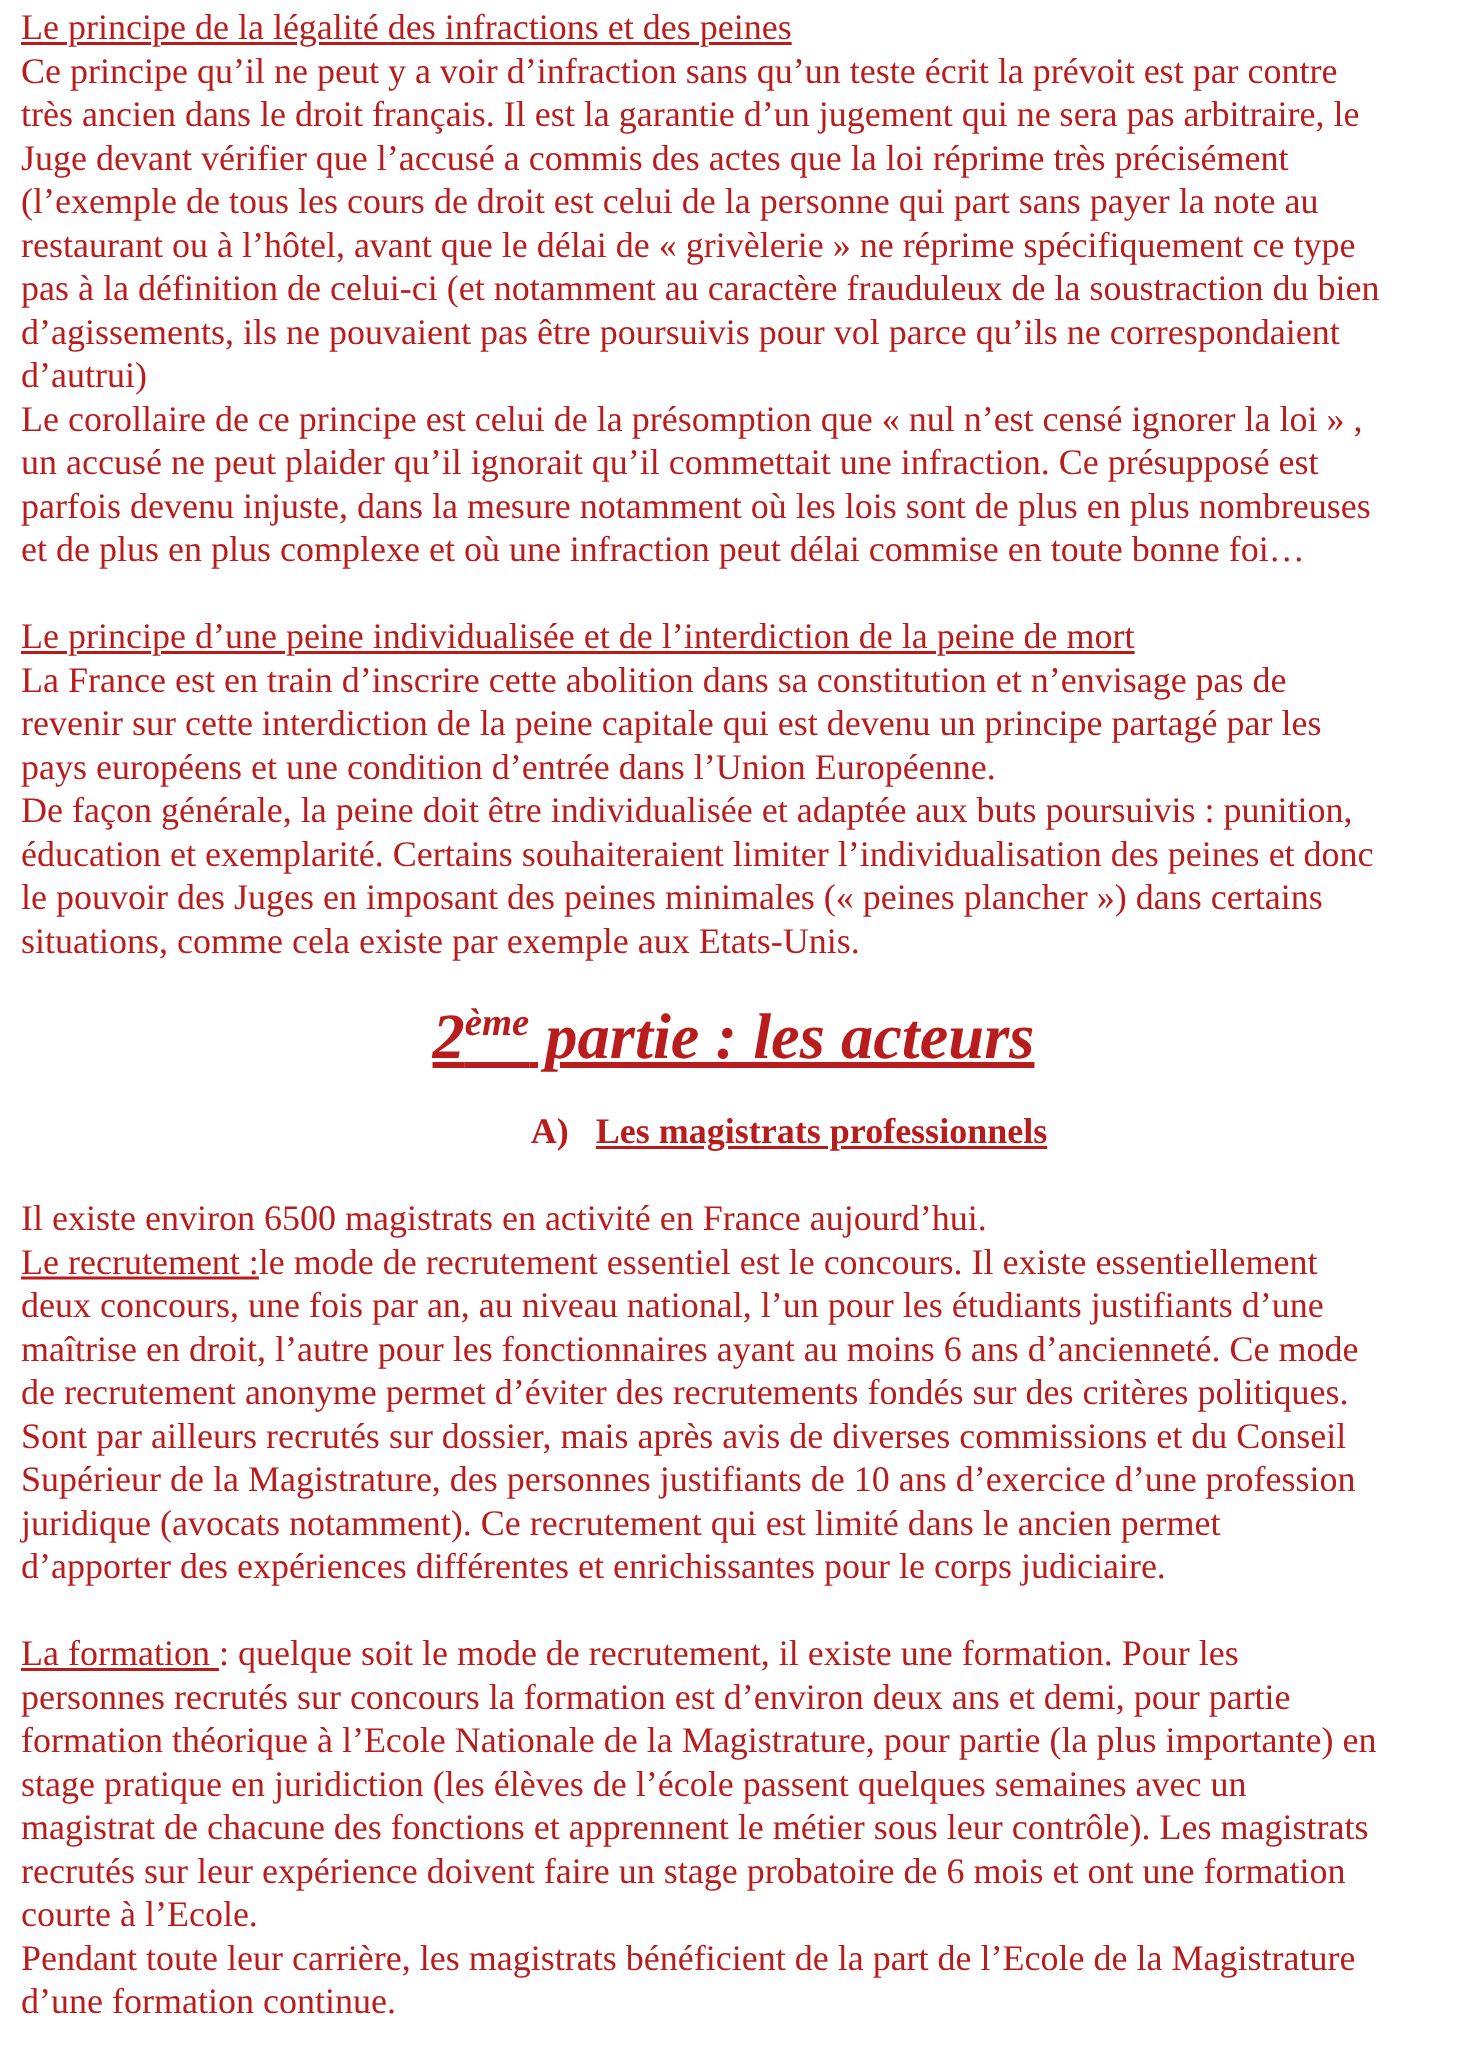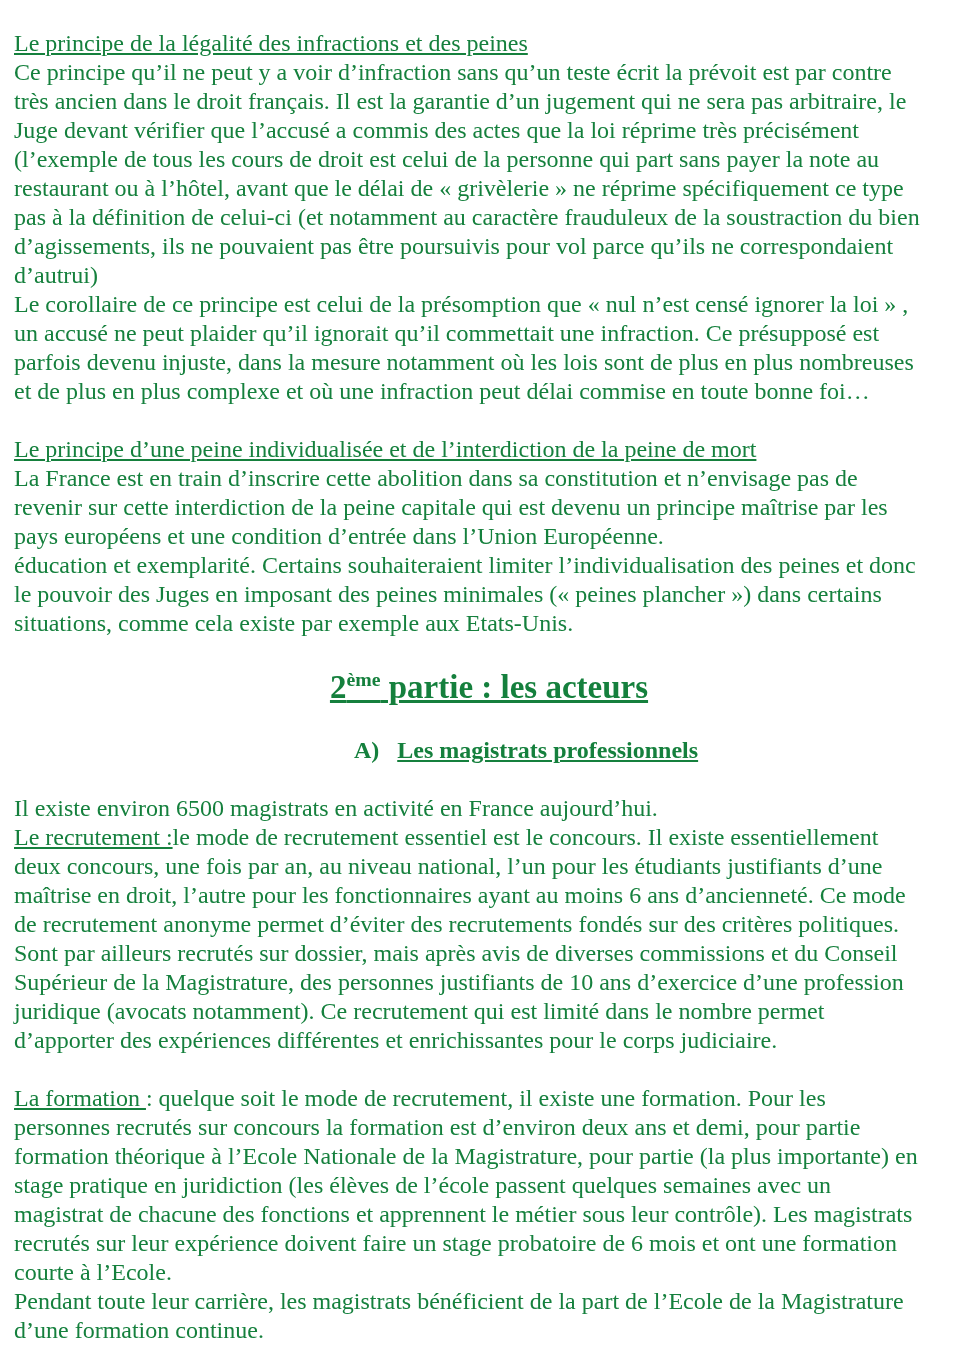"Le principe de la légalité" .page { color: #15803d -> #b91c1c; padding: 29px 10px 0 14px -> 5px 10px 0 14px }
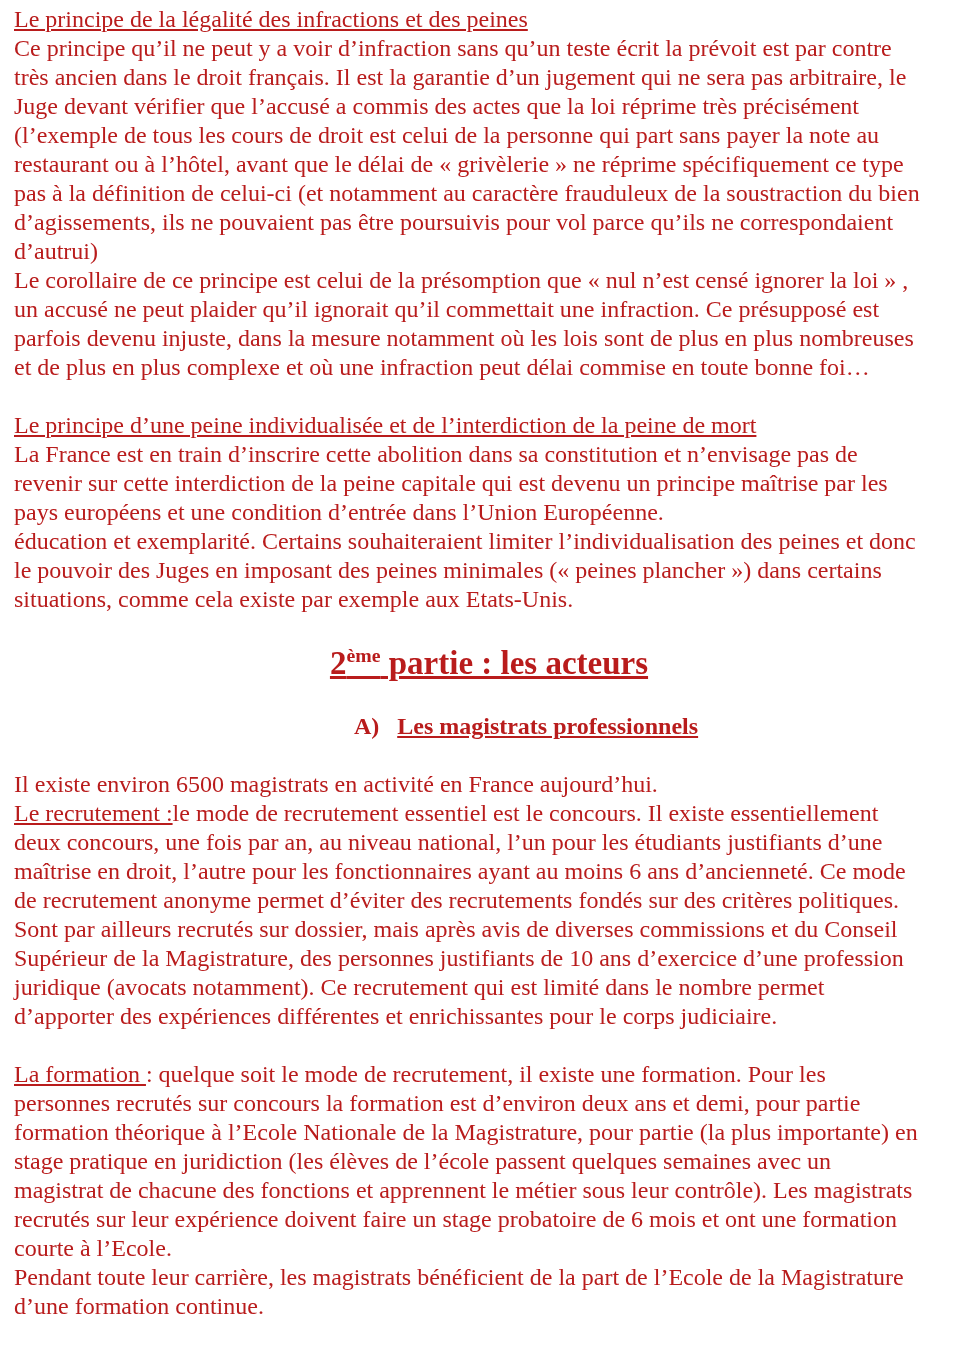"revenir sur cette interdiction de" span { text: maîtrise -> partagé }
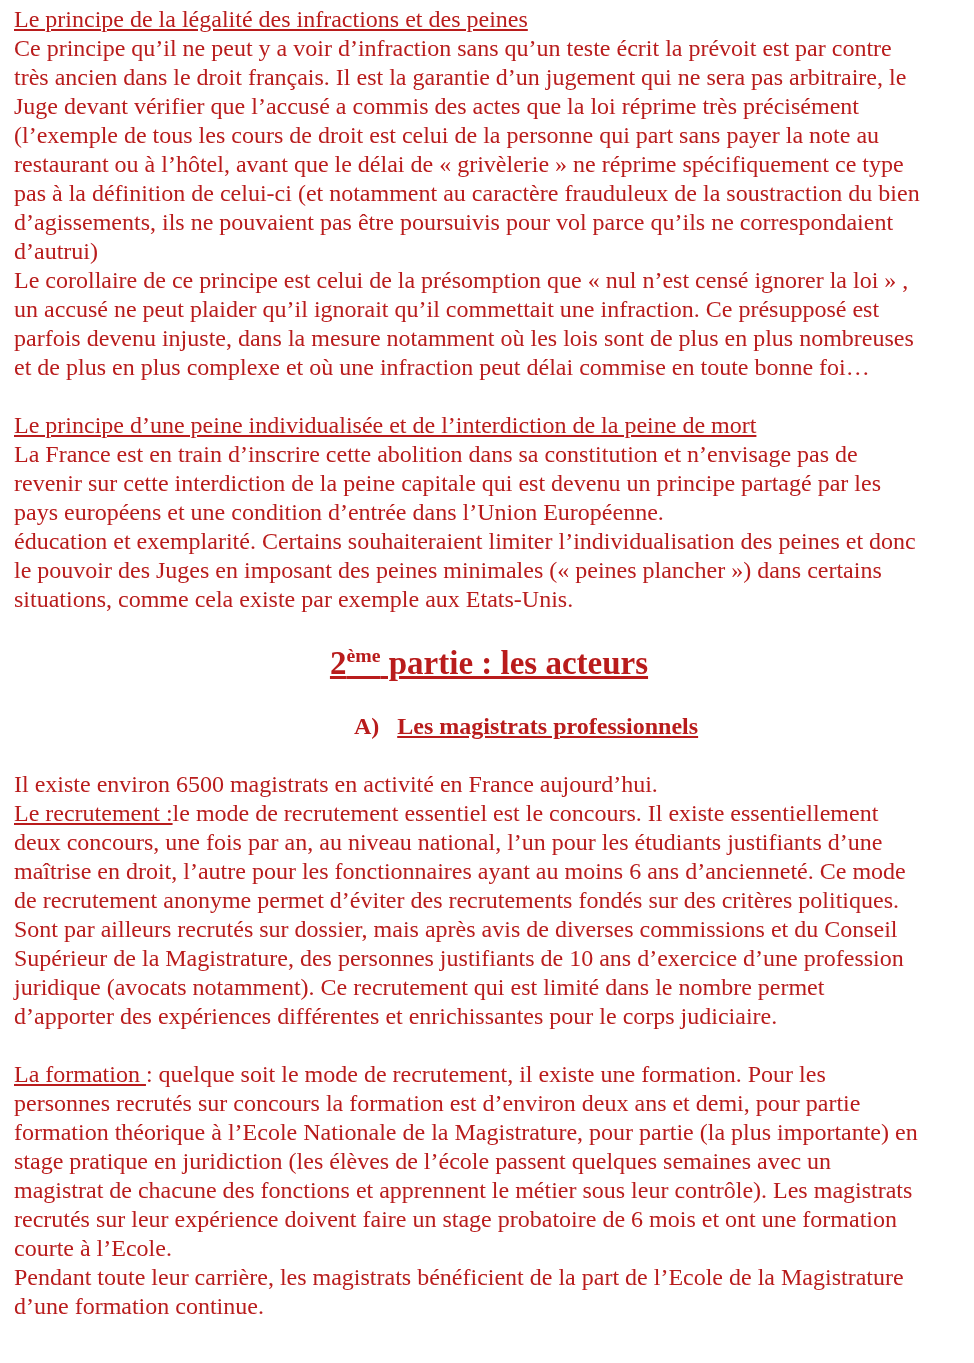"De façon générale, la peine" div.line { html: none -> <div><span>De façon générale, la peine doit être individualisée et adaptée aux buts poursuivis : punition,</span></div> }
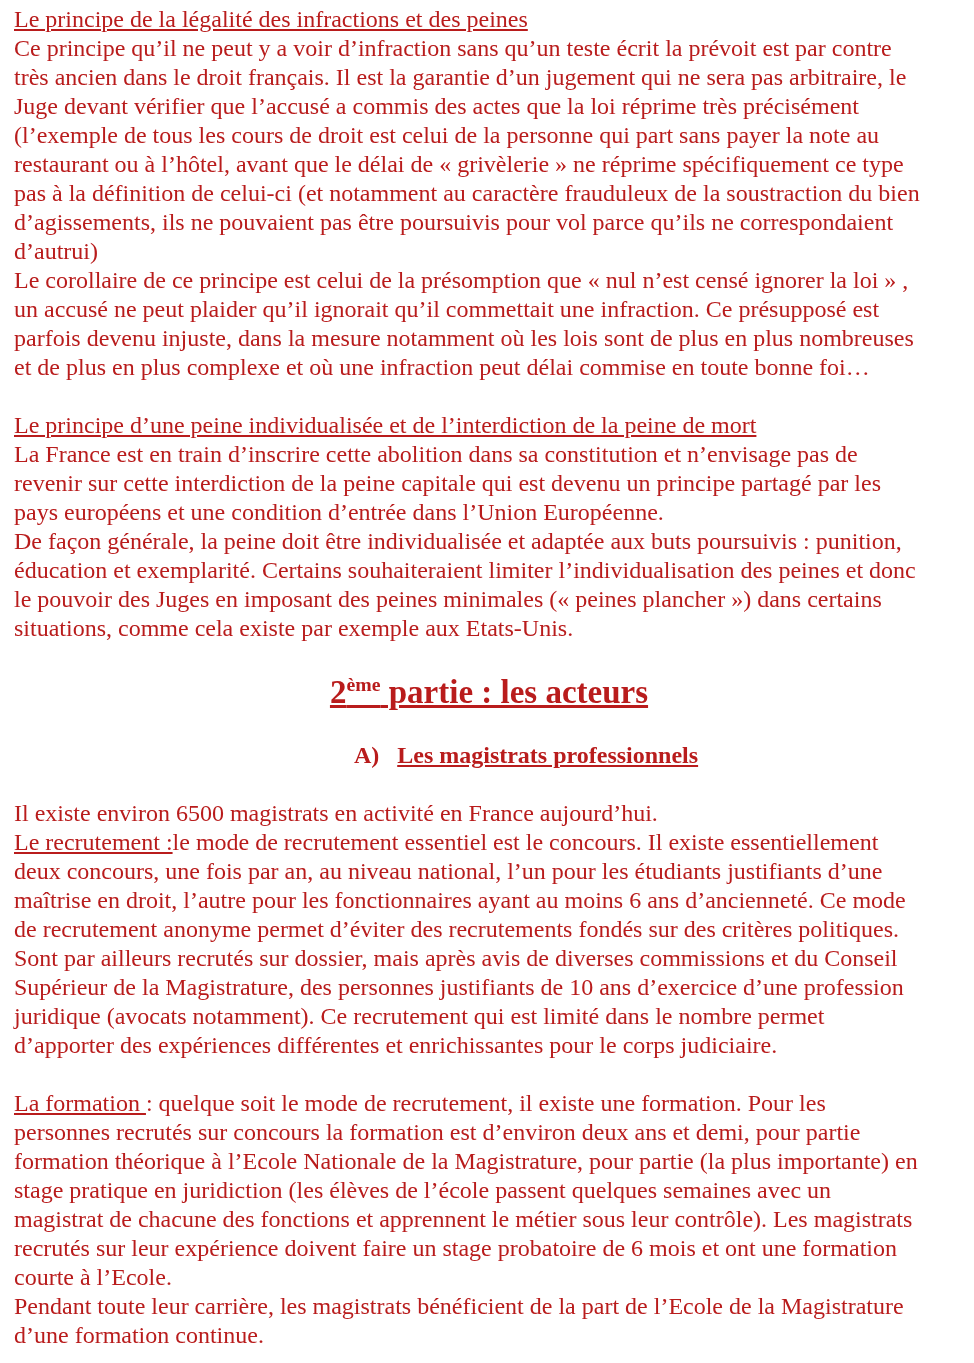"2ème partie : les acteurs" .big { font-size: 33px -> 43px; font-style: none -> italic }
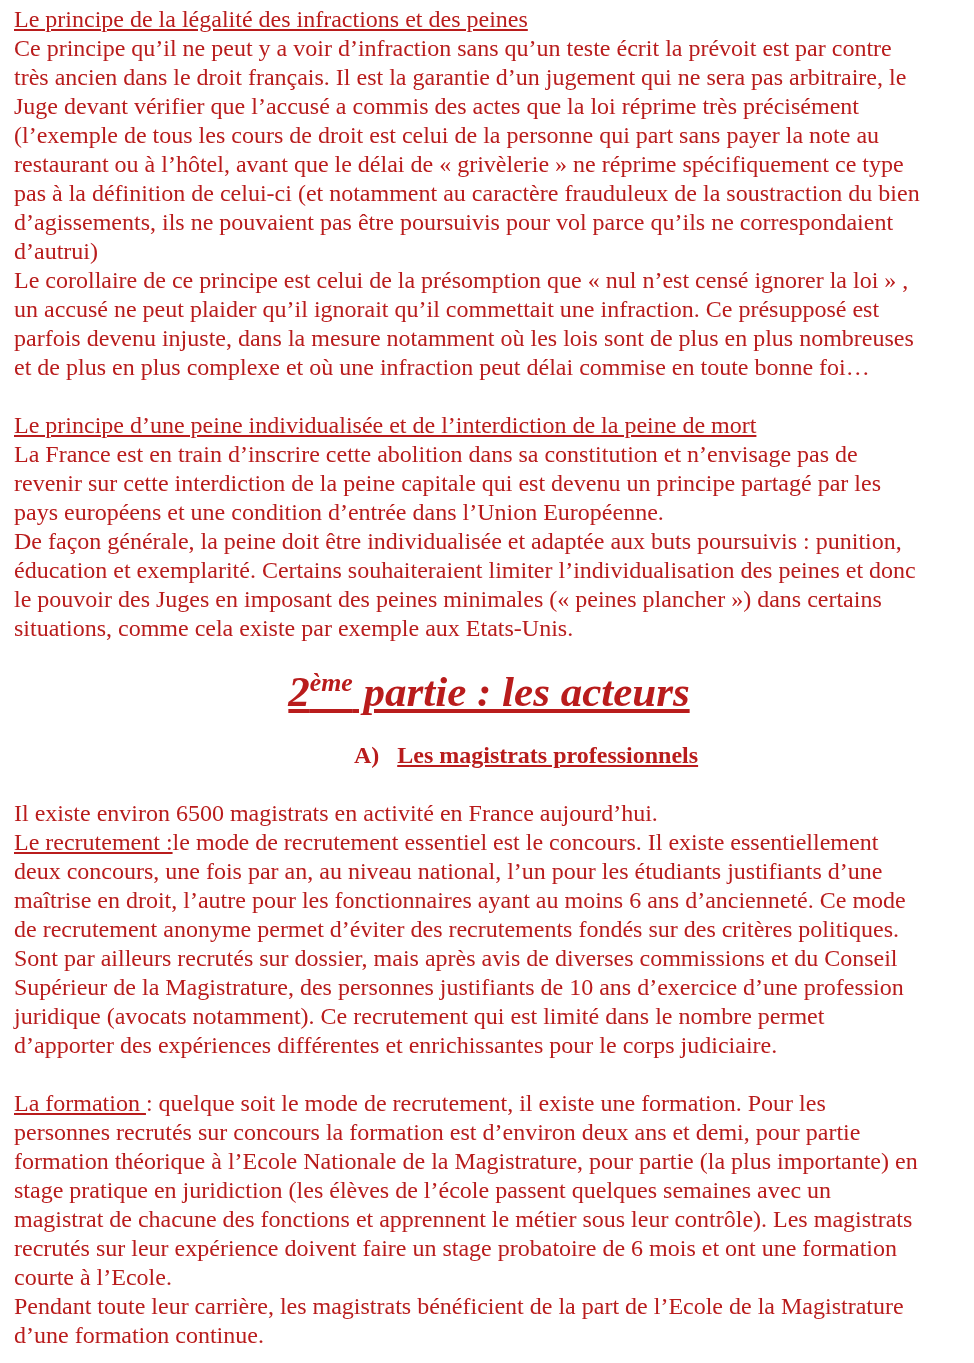"juridique (avocats notamment). Ce" span { text: nombre -> ancien }
